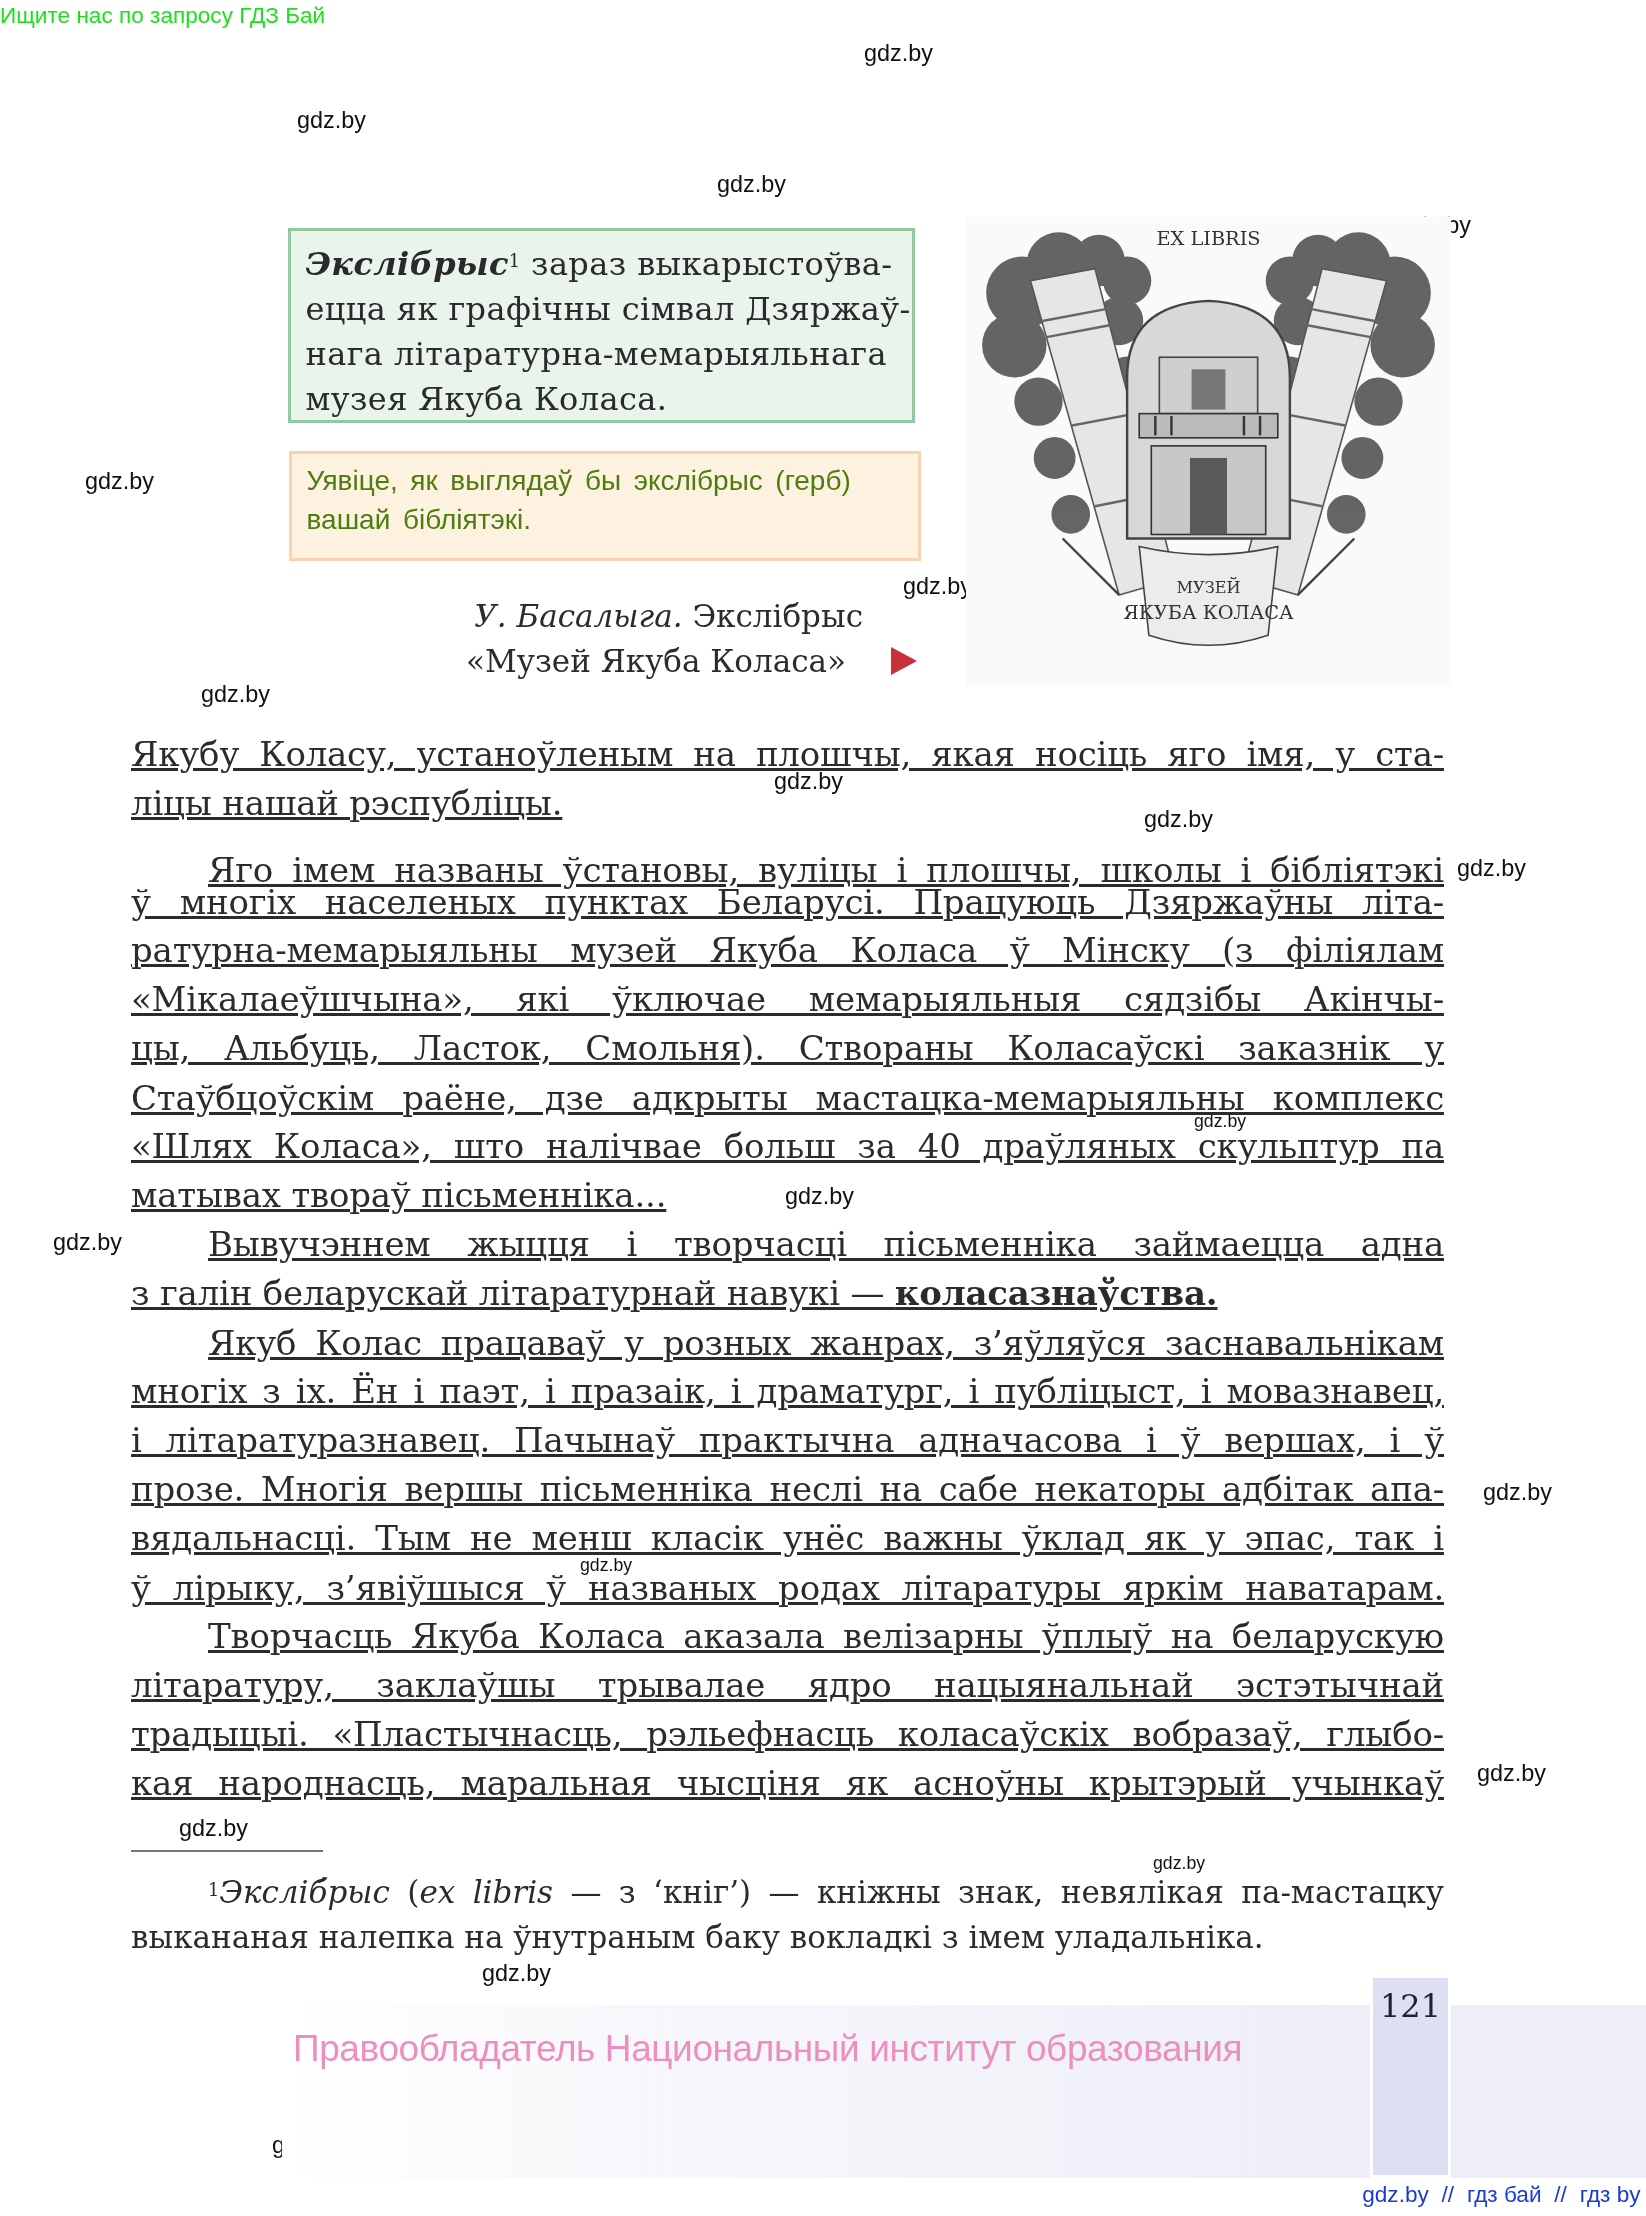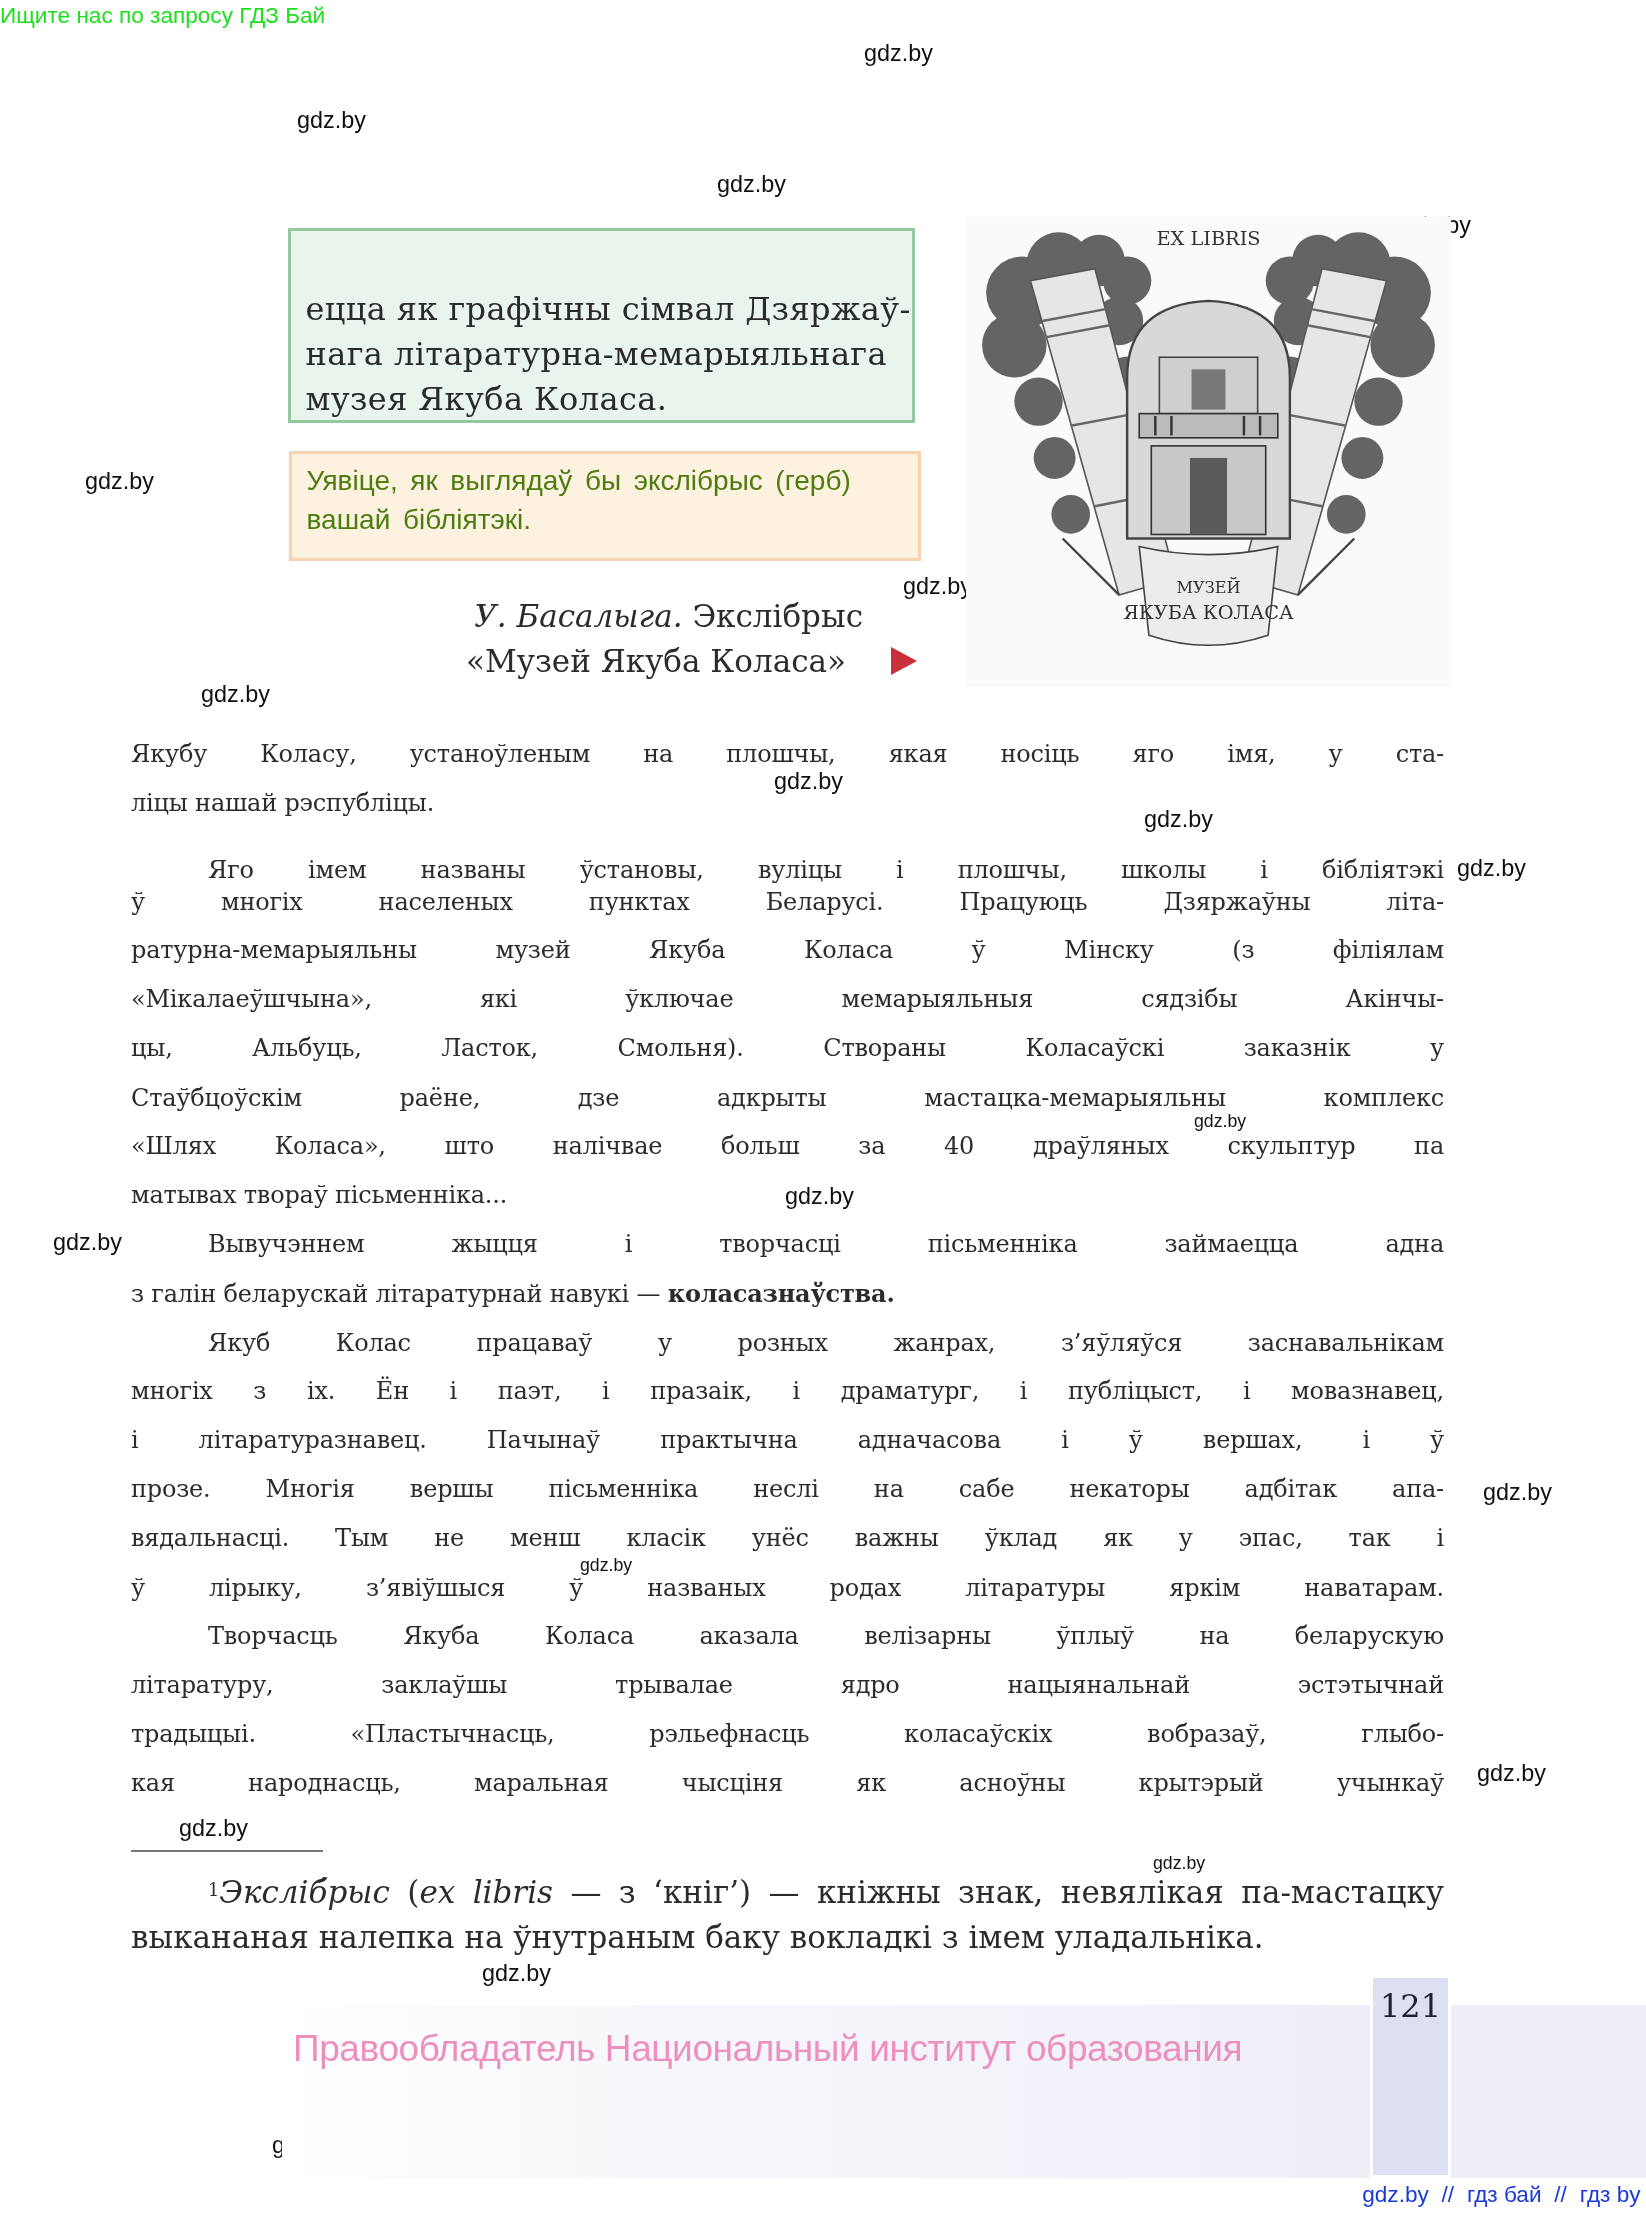"Экслібрыс1 зараз выкарыстоўва-" div.line { html: none -> <div><span>Экслібрыс</span><sup>1</sup><span> зараз выкарыстоўва-</span></div> }
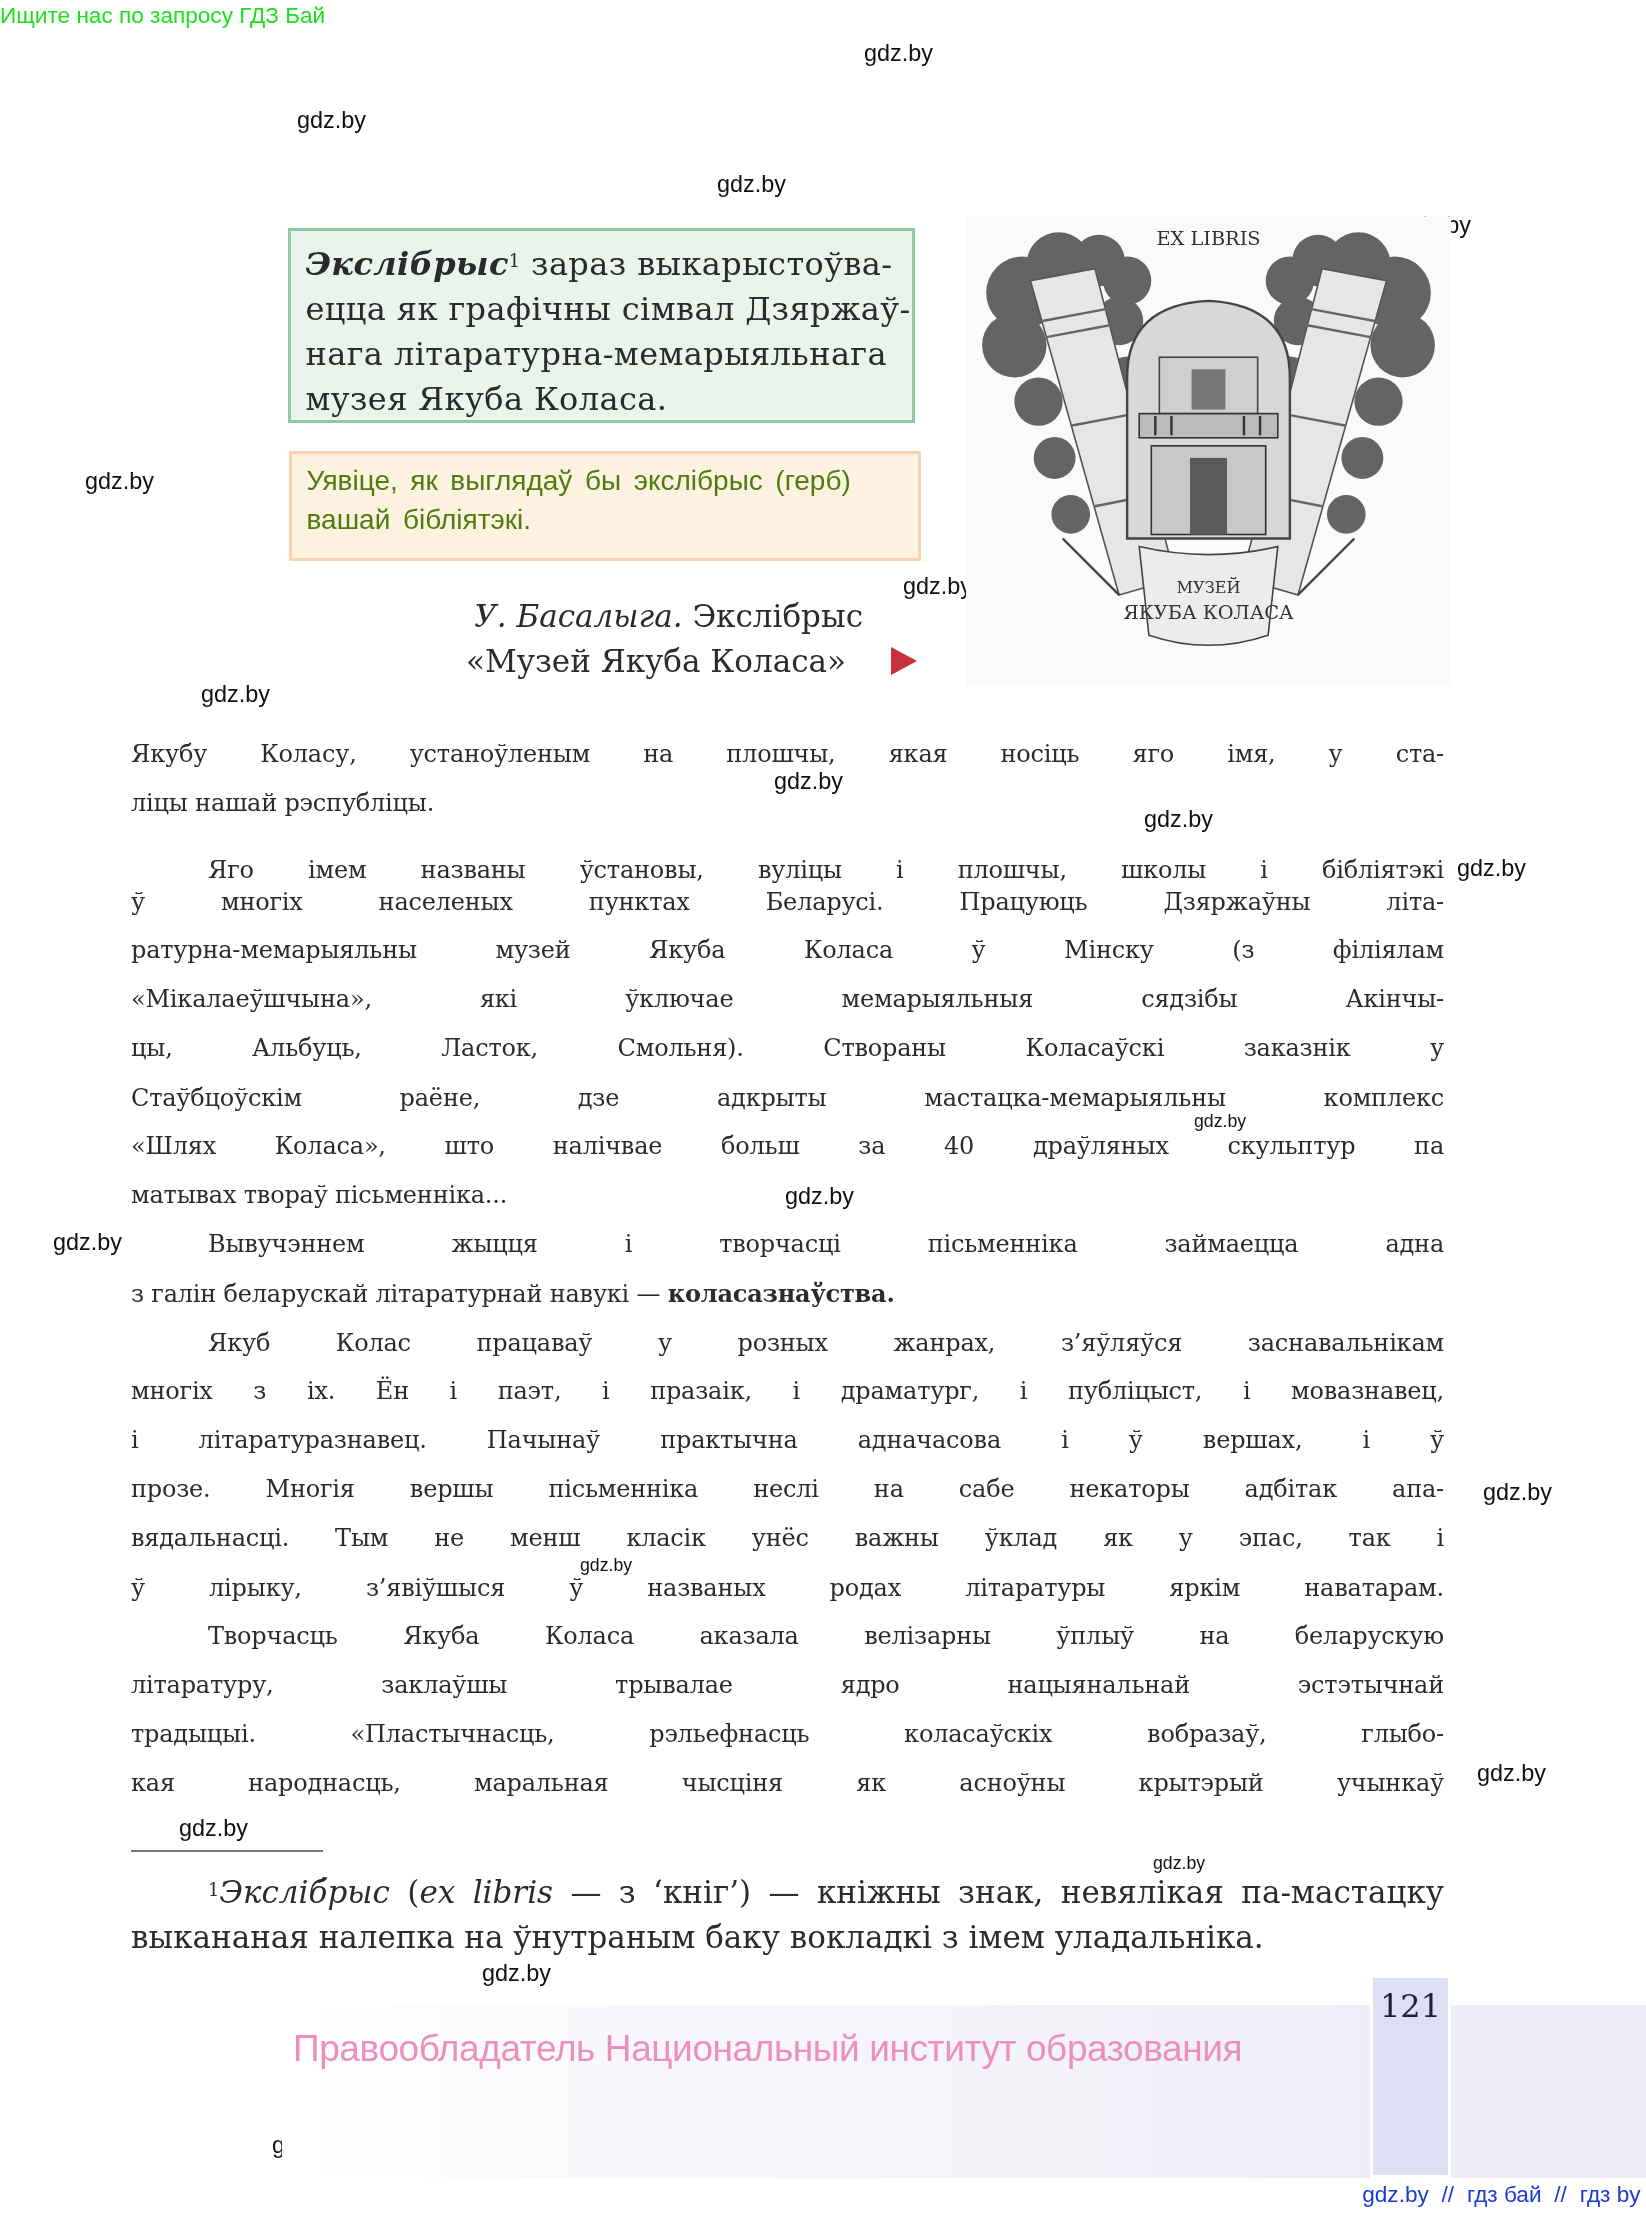"Якубу Коласу, устаноўленым на плошчы," .body-line { font-size: 24px -> 34px; text-decoration: none -> underline }
